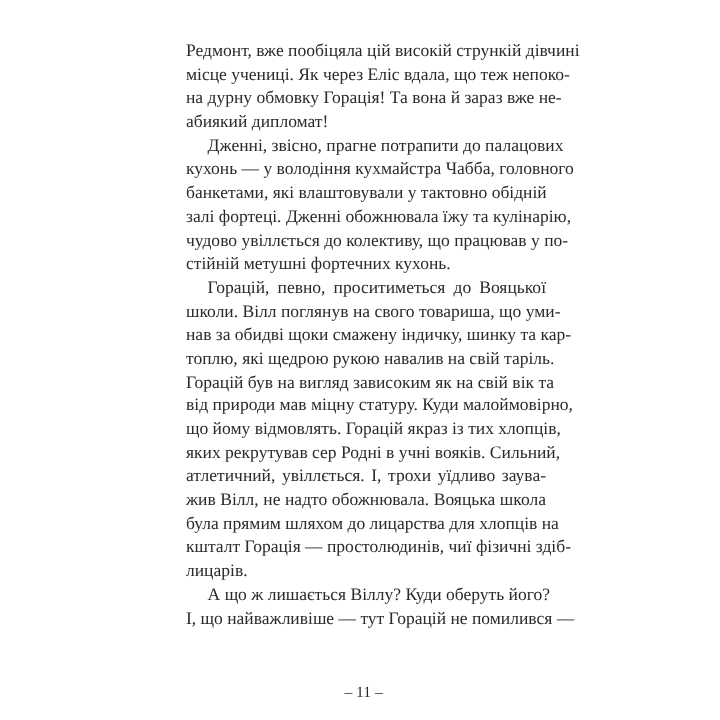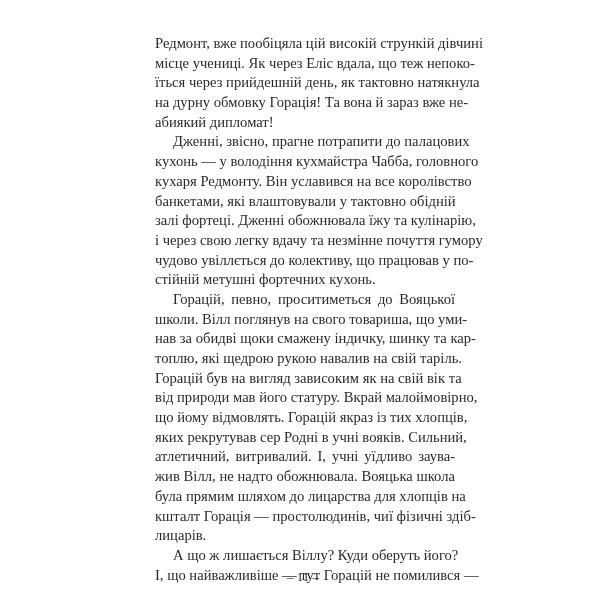"їться через прийдешній день, як" span.line { html: <span>їться через прийдешній день, як тактовно натякнула</span> -> none }
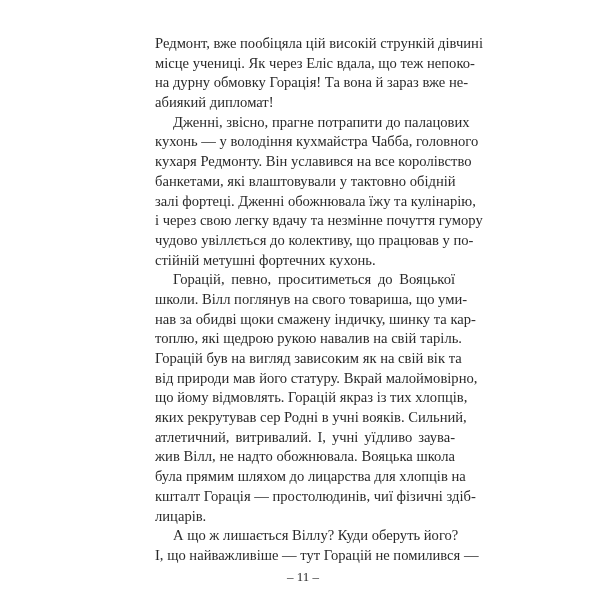"кухаря Редмонту. Він уславився на" span.line { html: <span>кухаря Редмонту. Він уславився на все королівство</span> -> none }
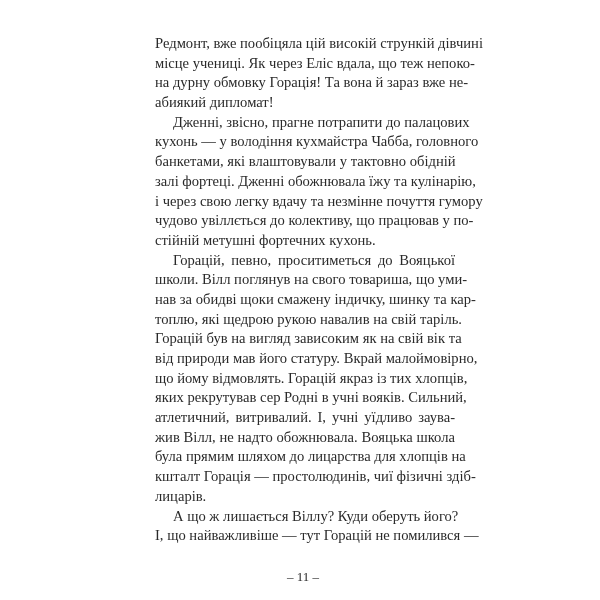"і через свою легку вдачу" span.line { html: <span>і через свою легку вдачу та незмінне почуття гумору</span> -> none }
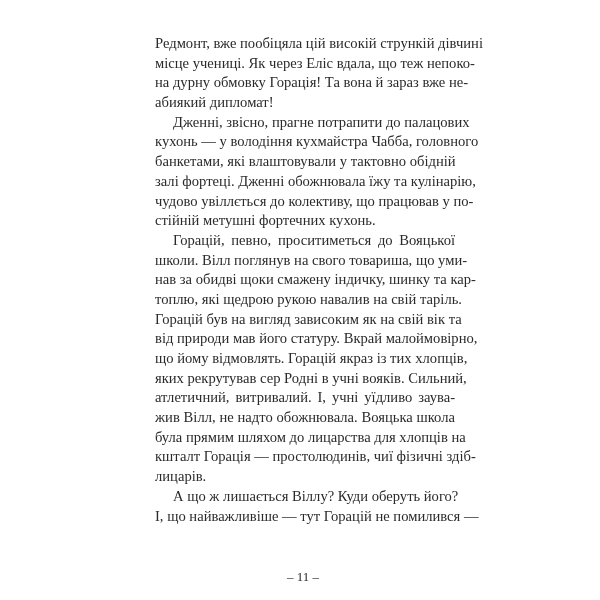"від природи мав його статуру." span.line { text: його статуру. Вкрай -> міцну статуру. Куди }
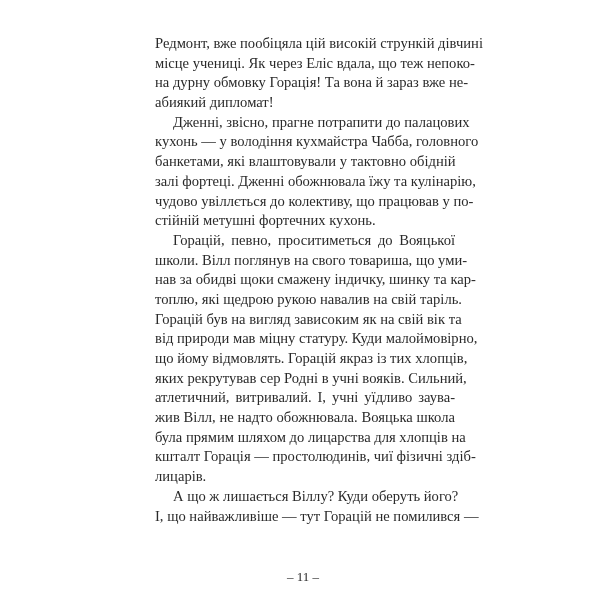"атлетичний, витривалий. І, учні уїдливо" span.line { text: витривалий. І, учні -> увіллється. І, трохи }
